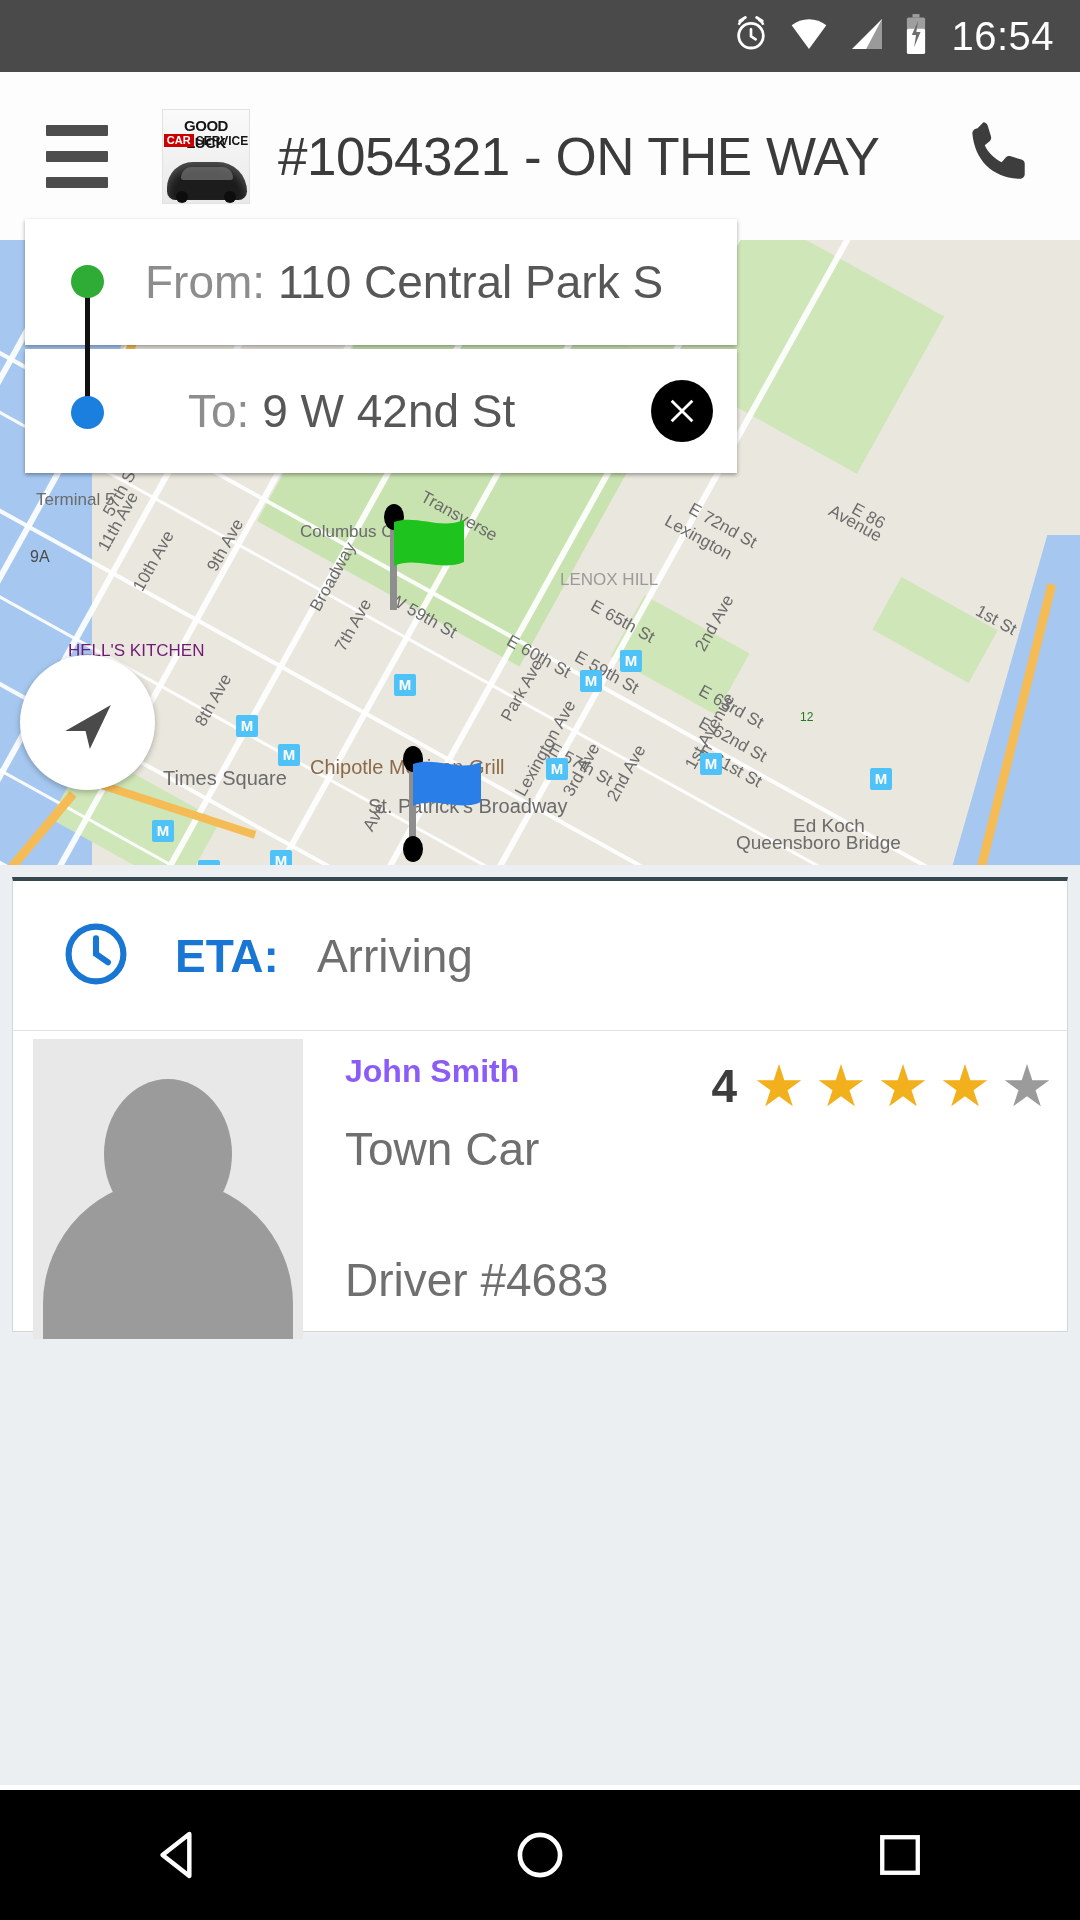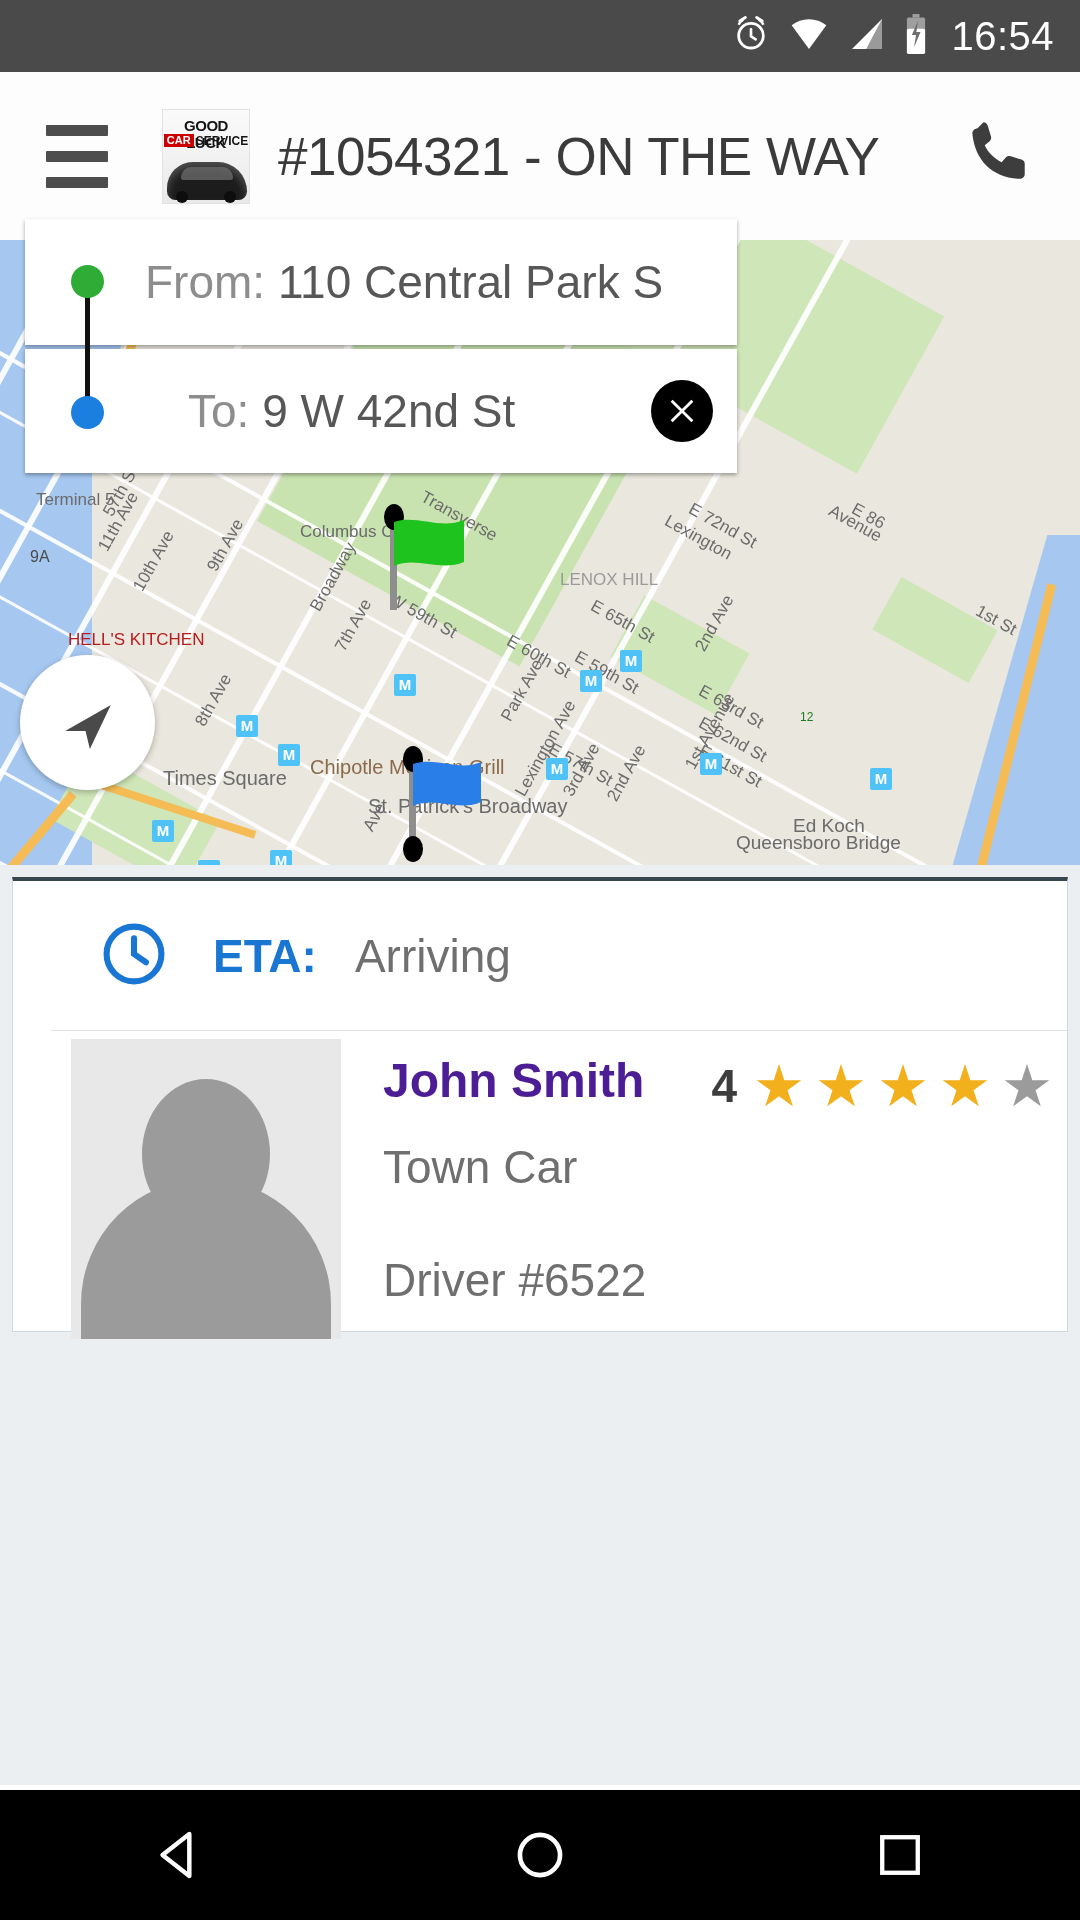"HELL'S KITCHEN" div.maplabel { color: #b91c1c -> #701a75; top: 390px -> 401px }
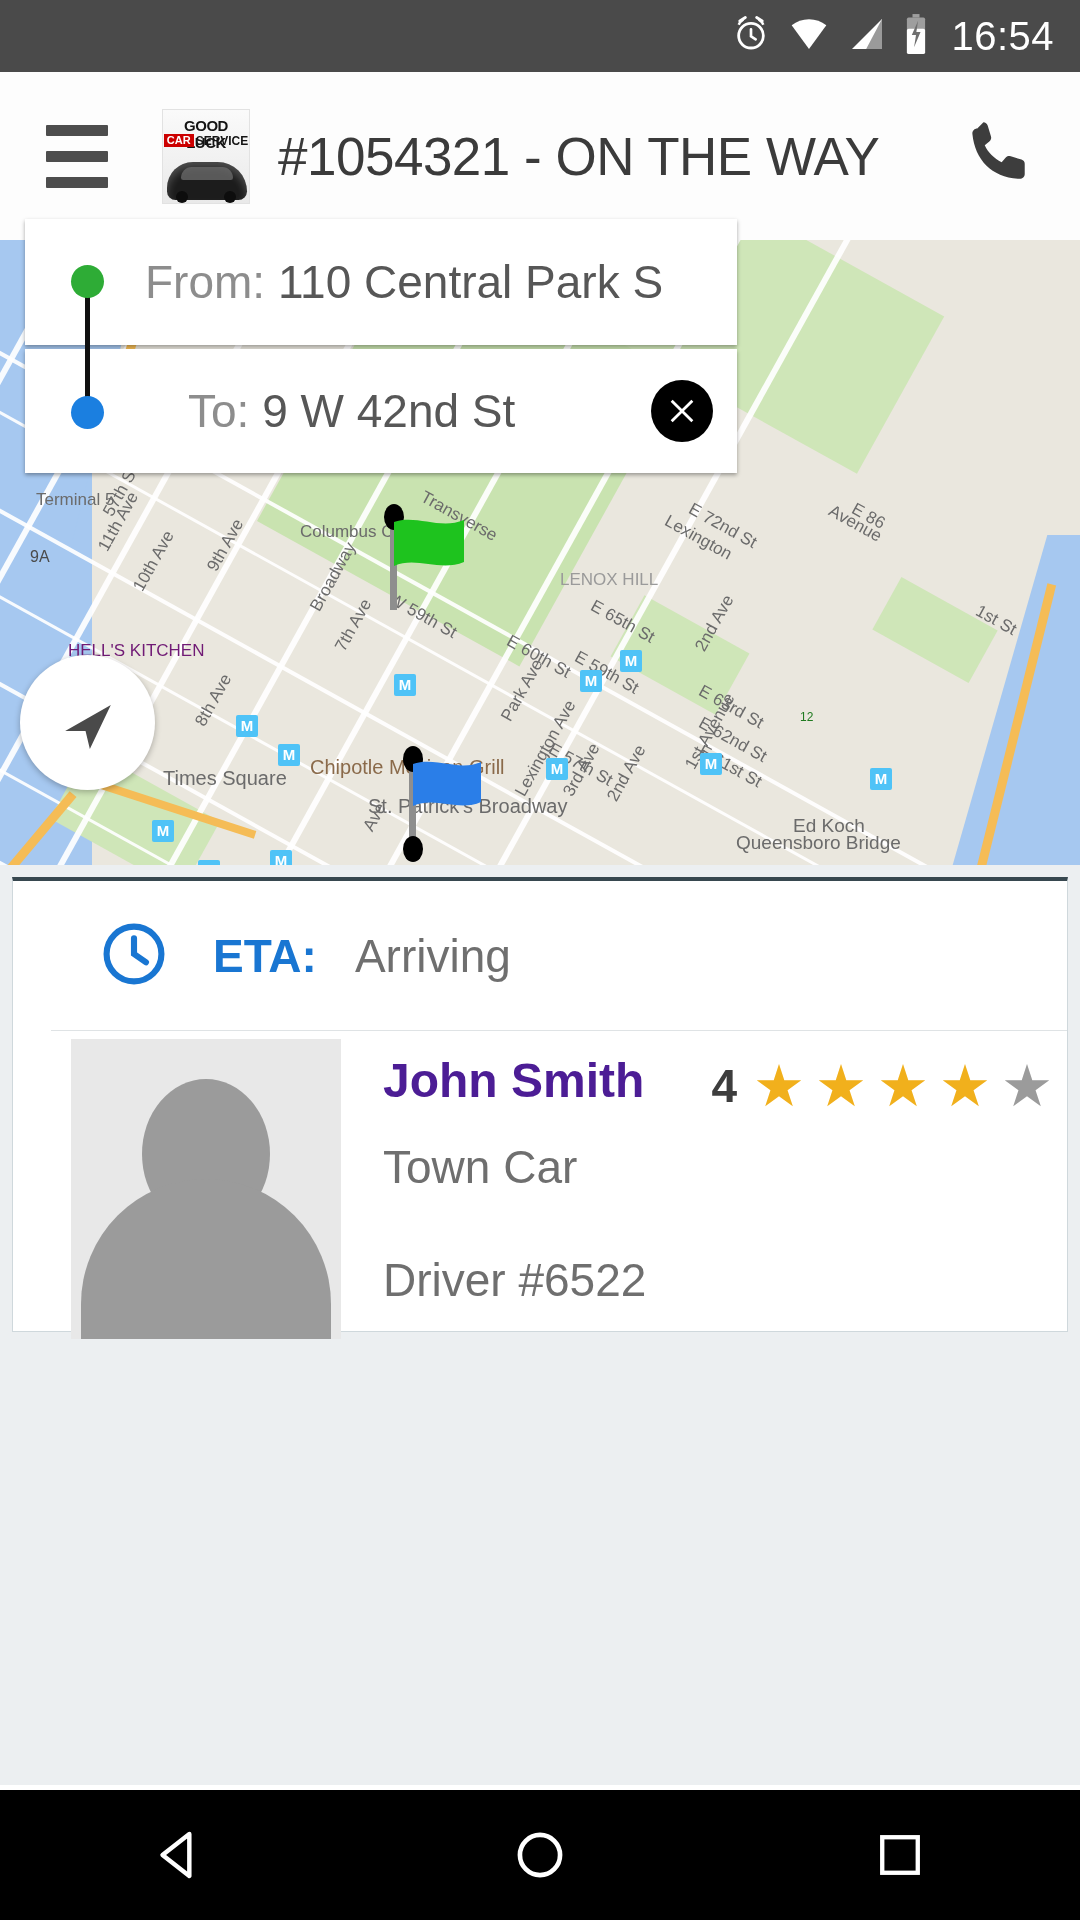"ETA:" .info-card { padding-left: 38px -> none }
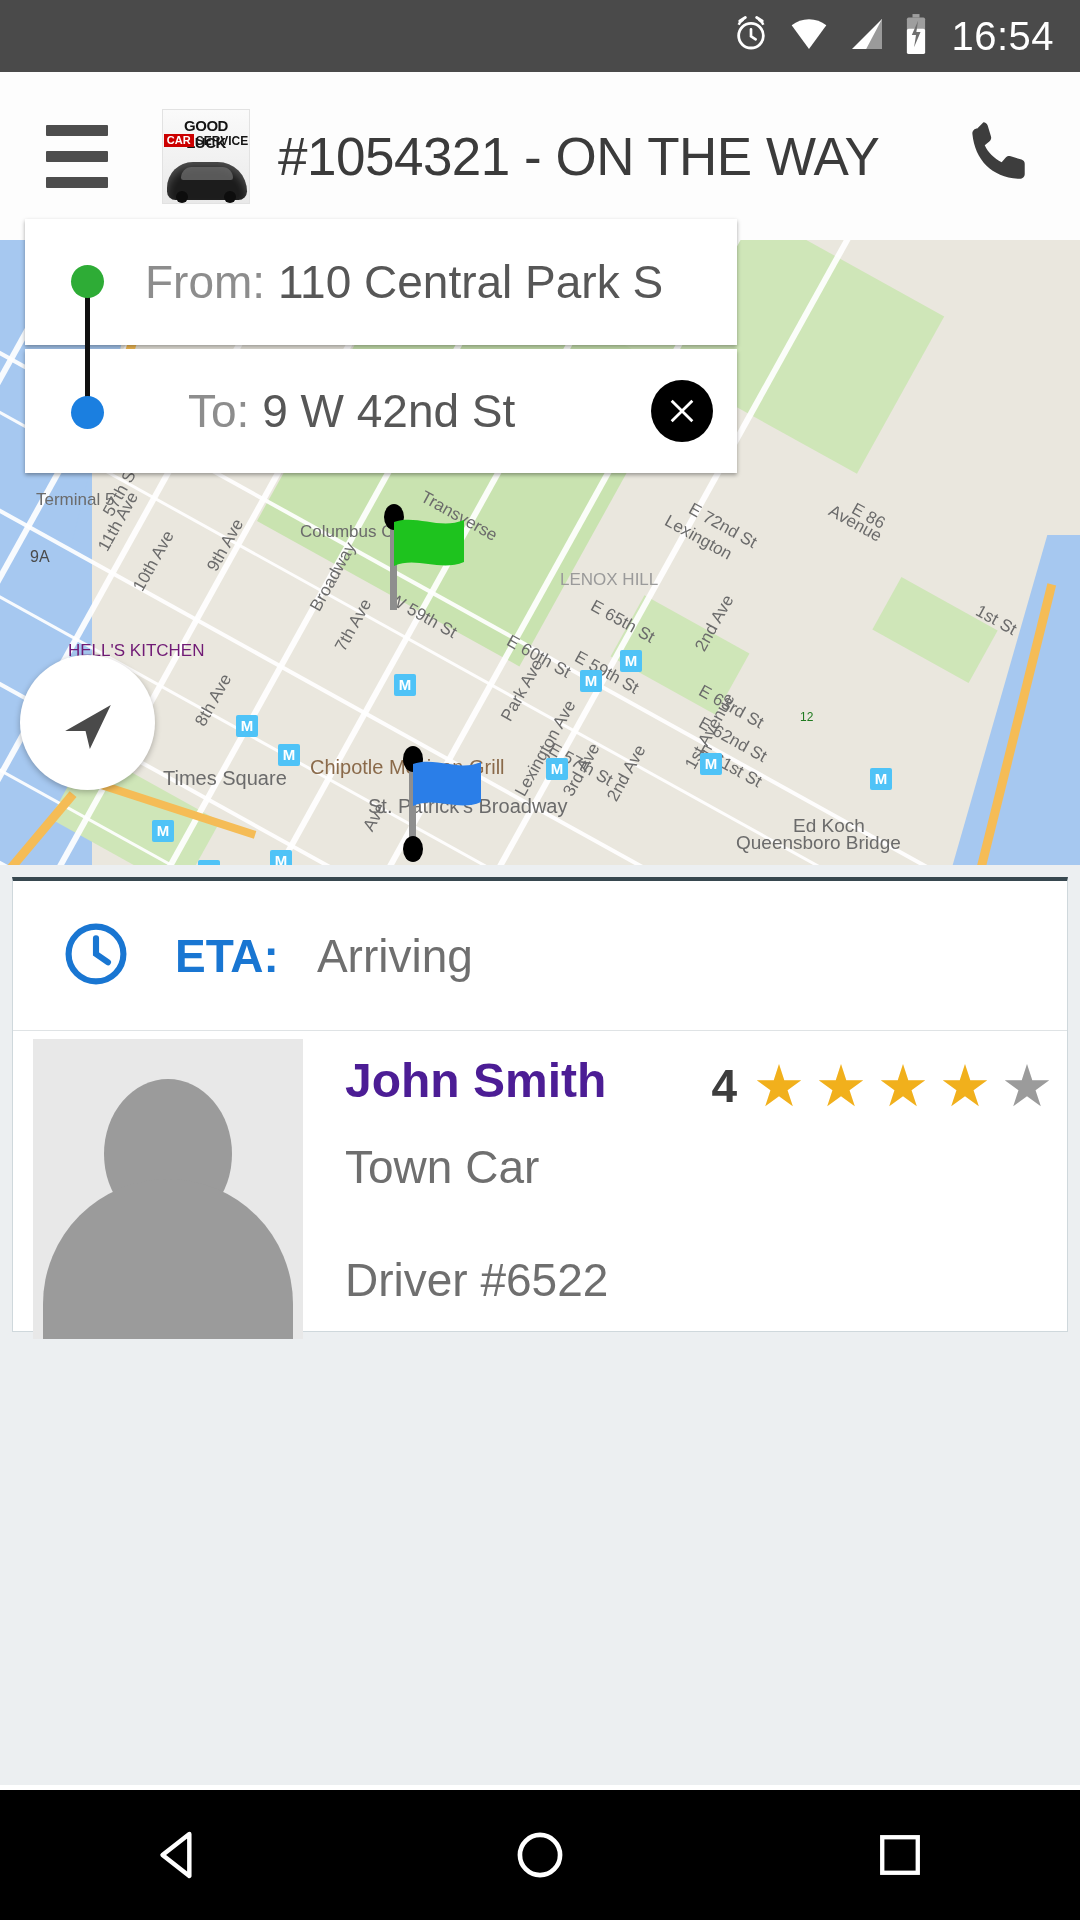"John Smith" .driver-name { color: #4c1d95 -> #8b5cf6; font-size: 48px -> 32px }
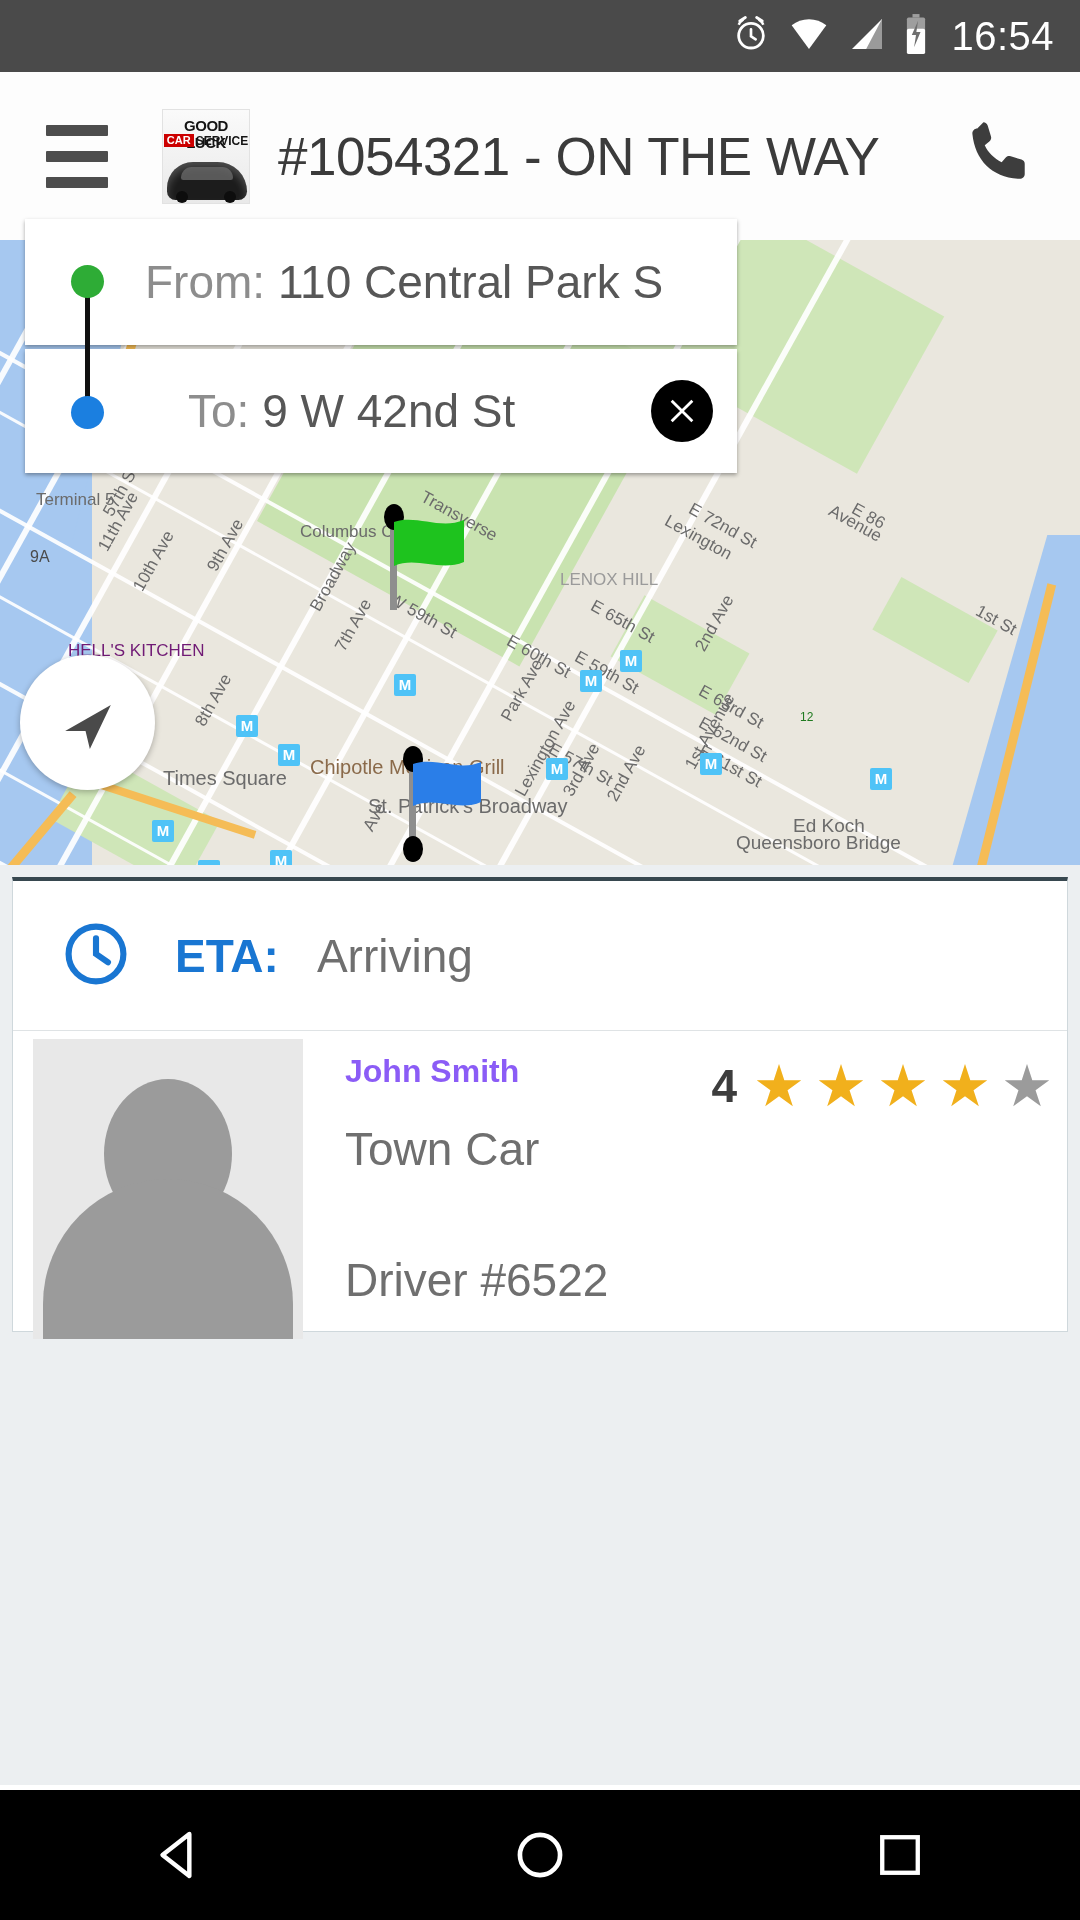"Driver #6522" div.driver-id { text: 6522 -> 4683 }
